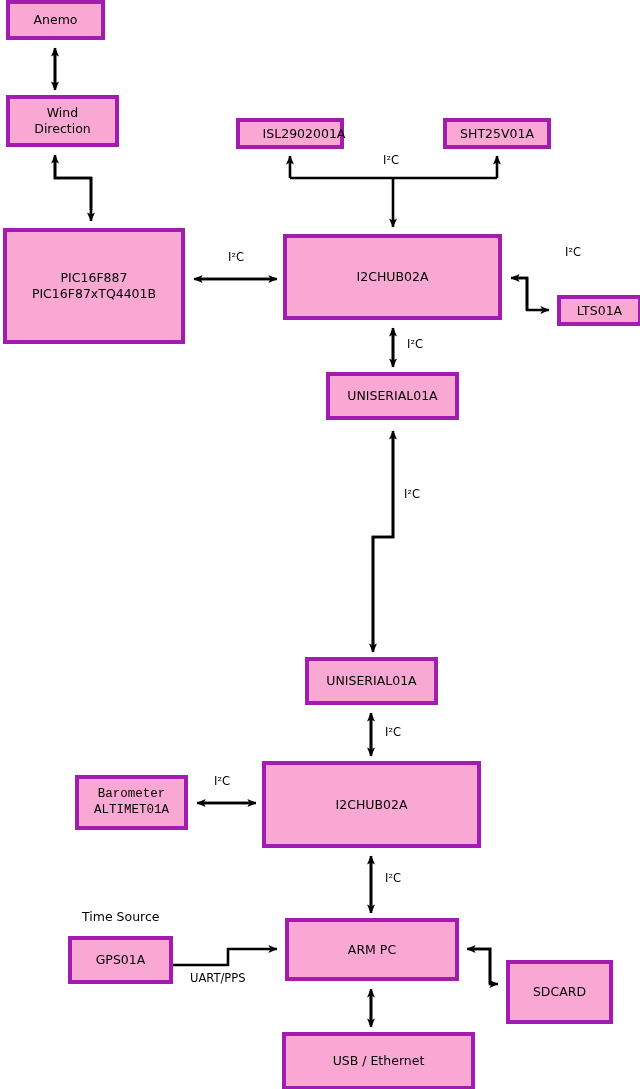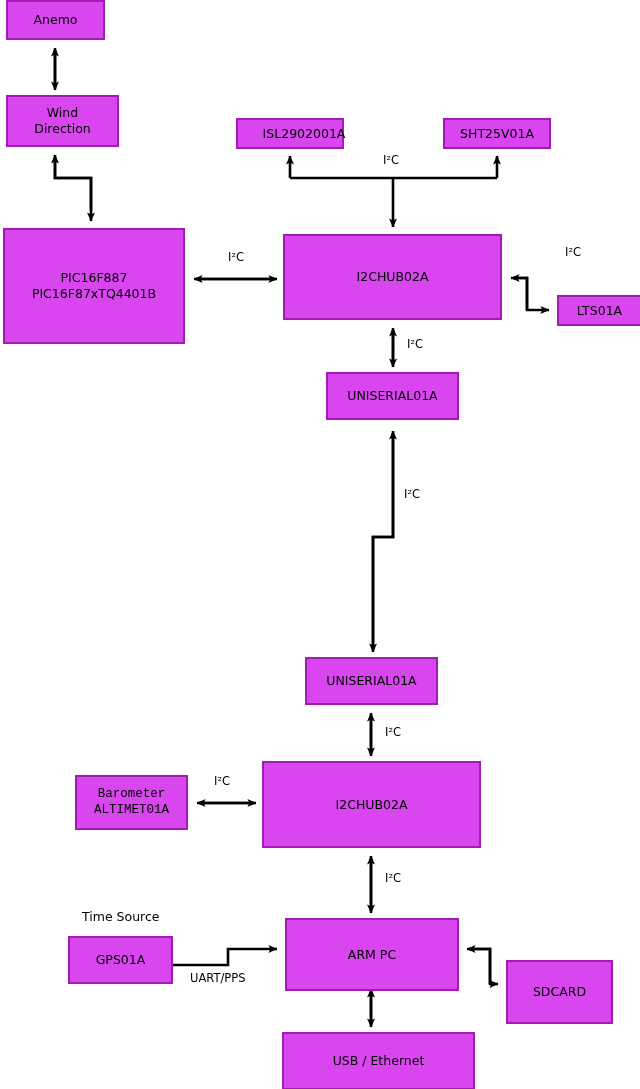"Anemo" .node { background: #d946ef -> #f9a8d4; border: 2px solid #a21caf -> 4px solid #a21caf }
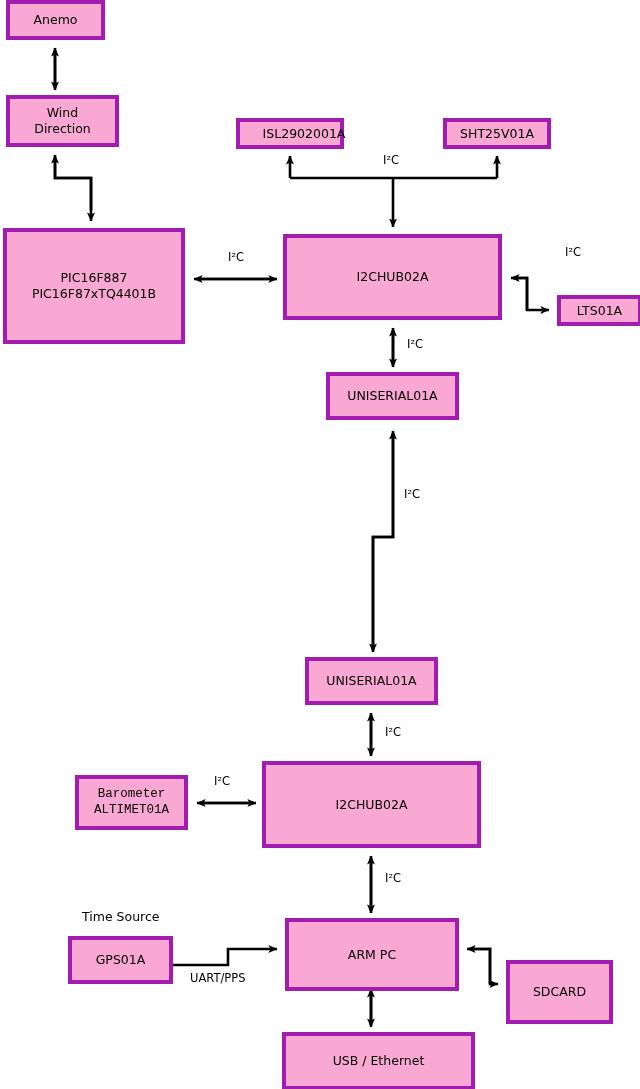"ARM PC" div.node { height: 73px -> 63px }
